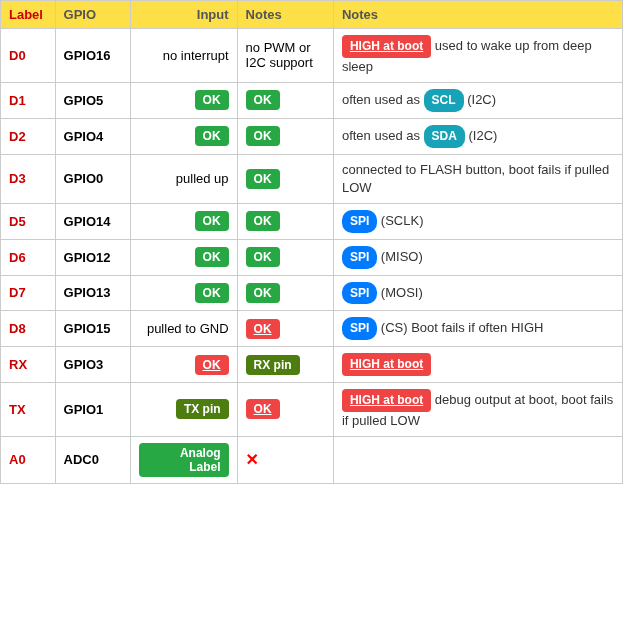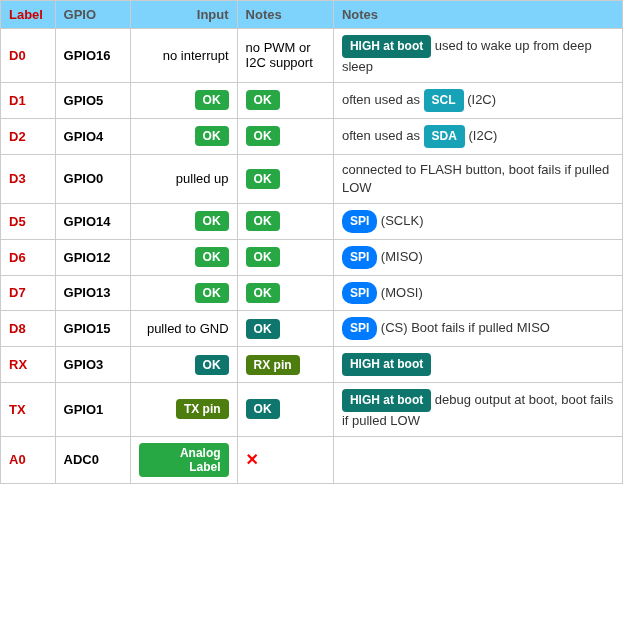"Label" th { background: #7dd3fc -> #fde047 }
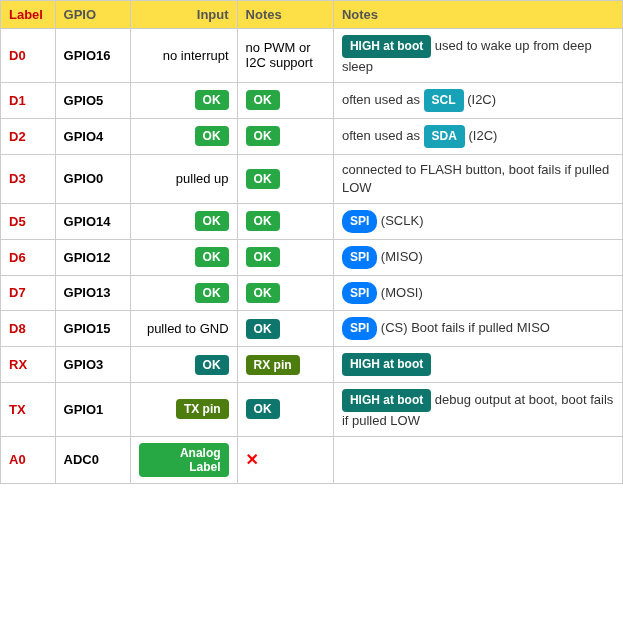"HIGH at boot" .badge-orange { background: #0f766e -> #ef4444; text-decoration: none -> underline }
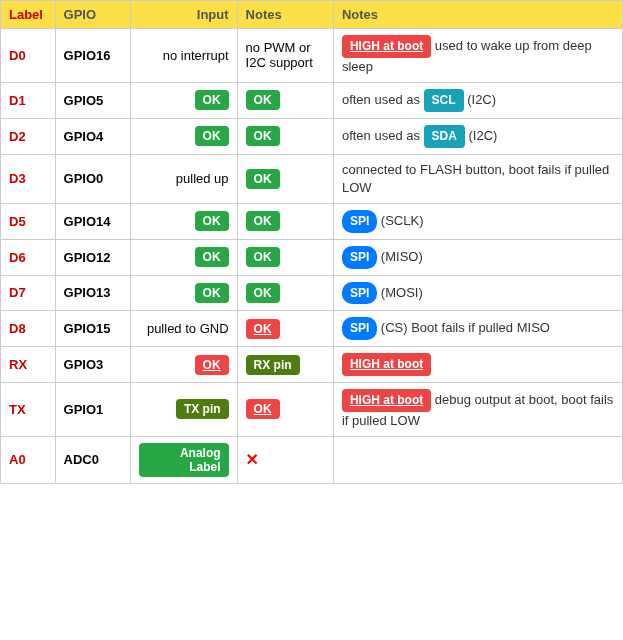"SCL" .badge-teal { border-radius: none -> 9px }
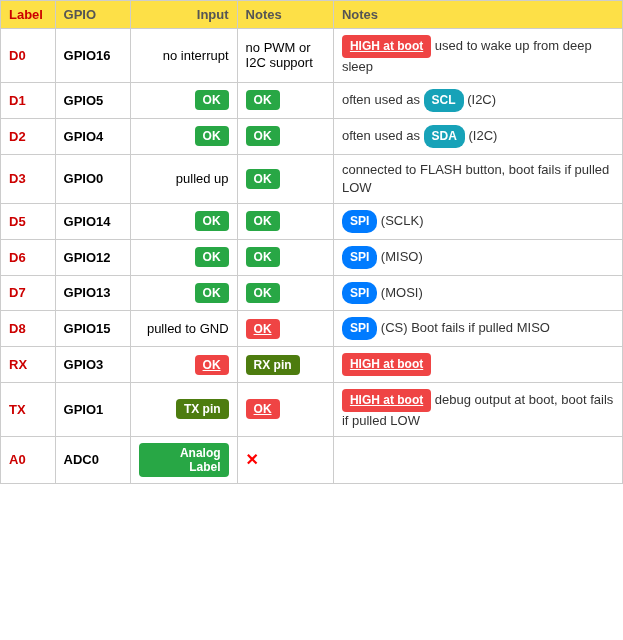"(CS) Boot fails if pulled" span { text: pulled MISO -> often HIGH }
